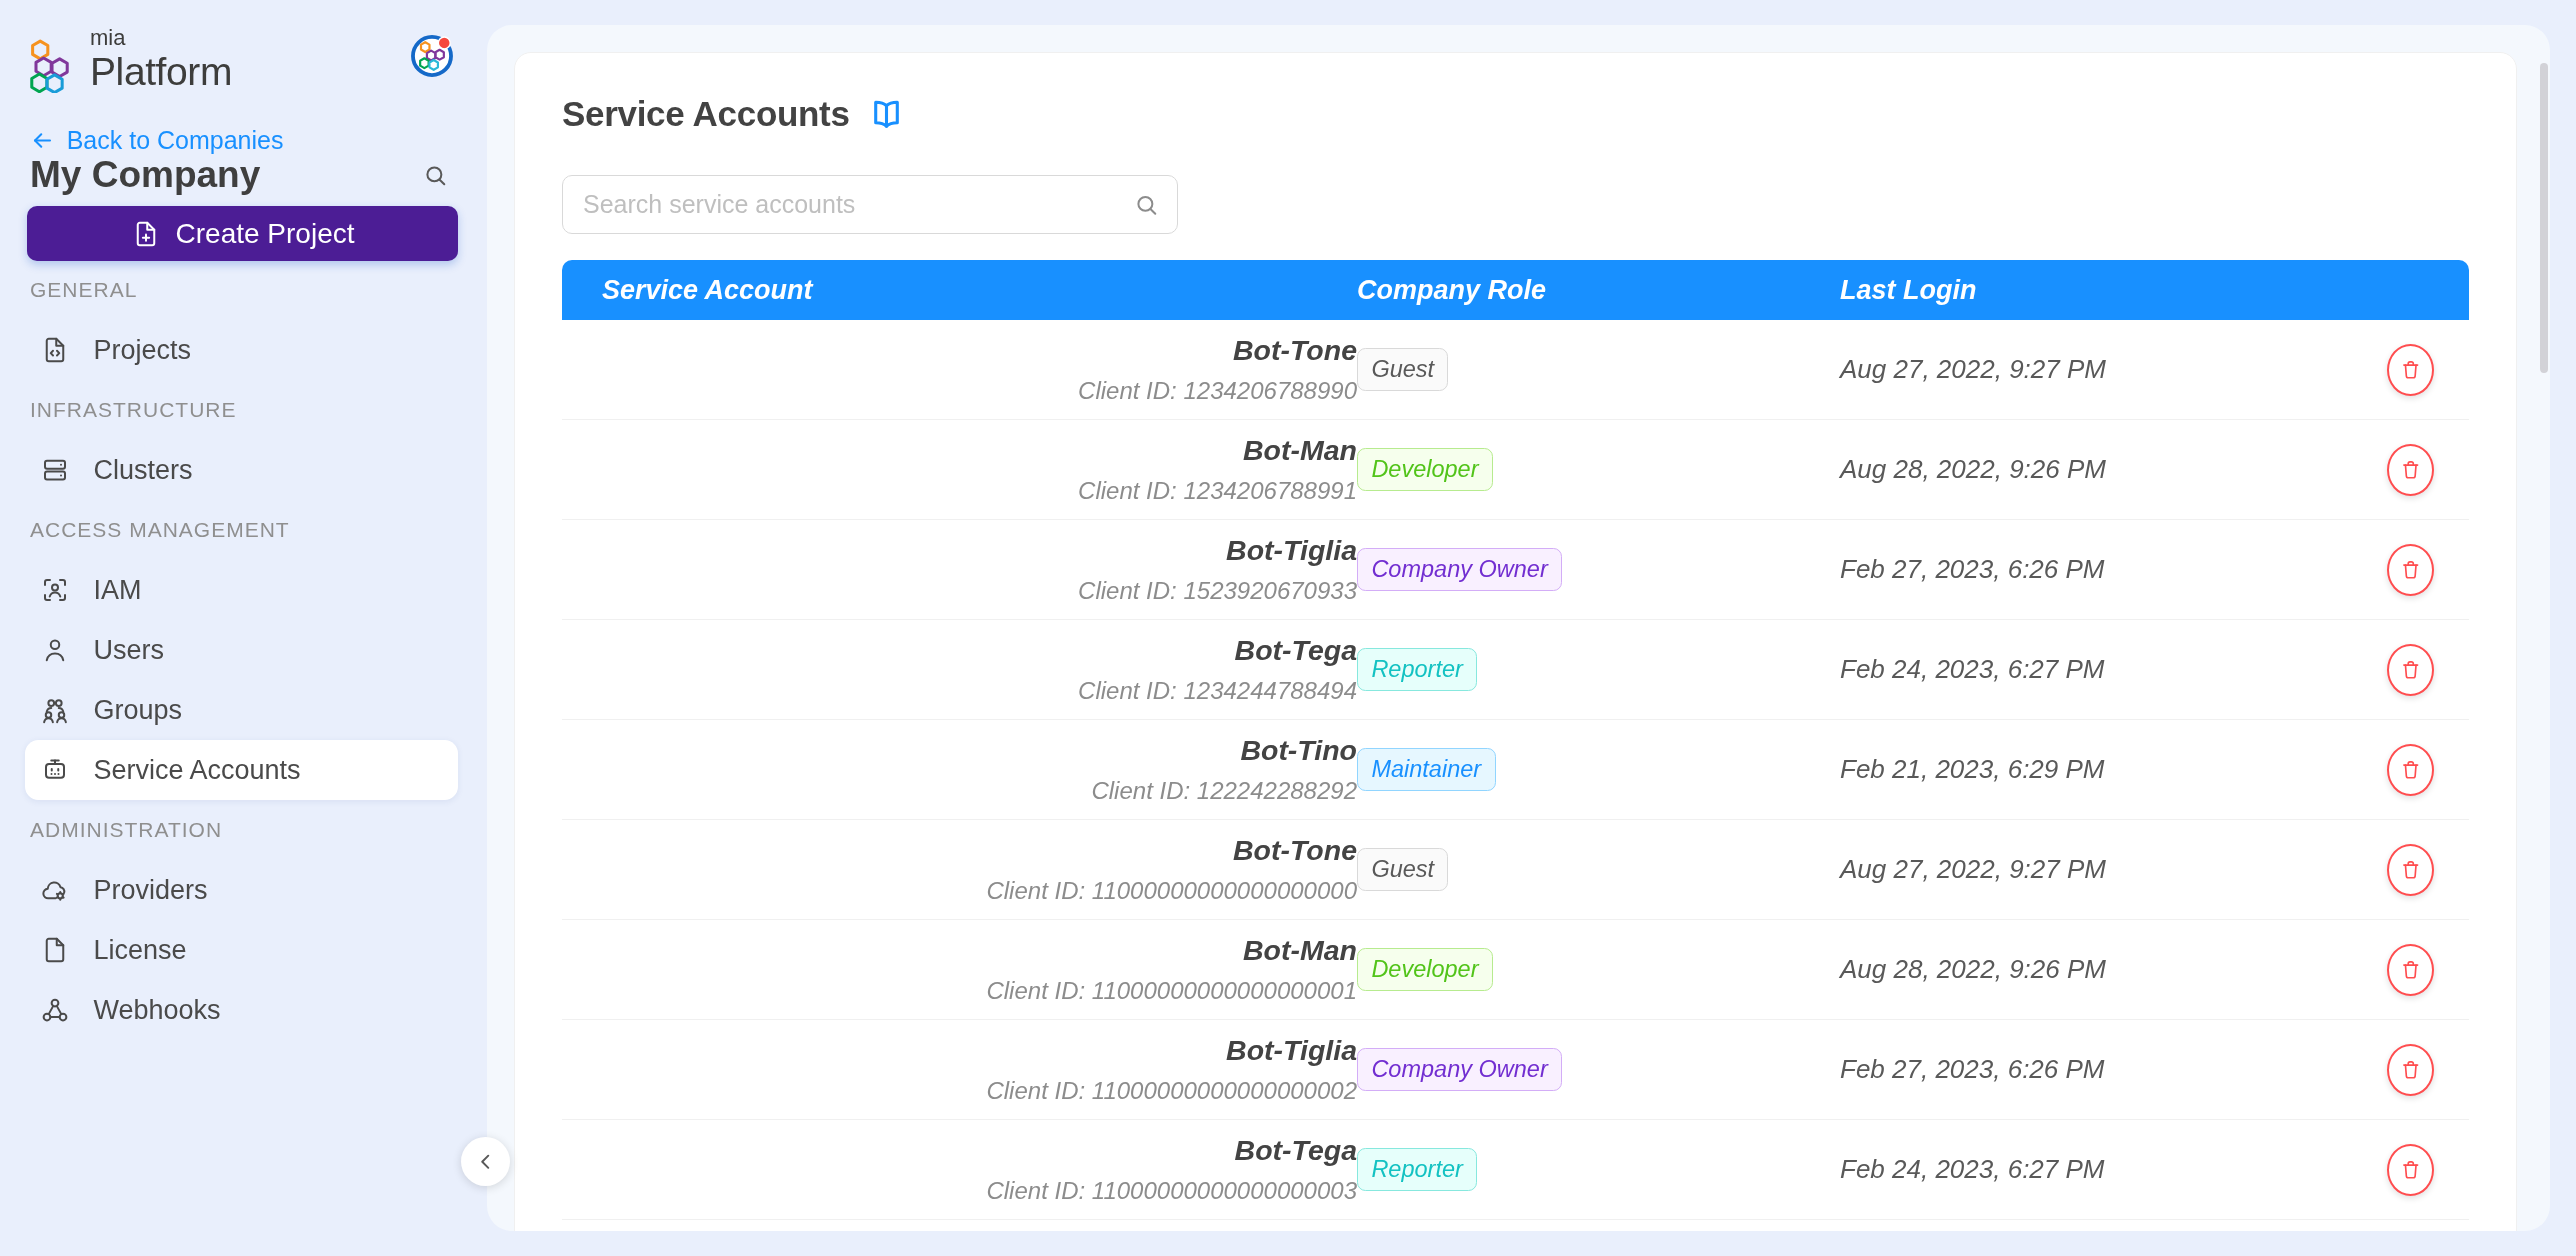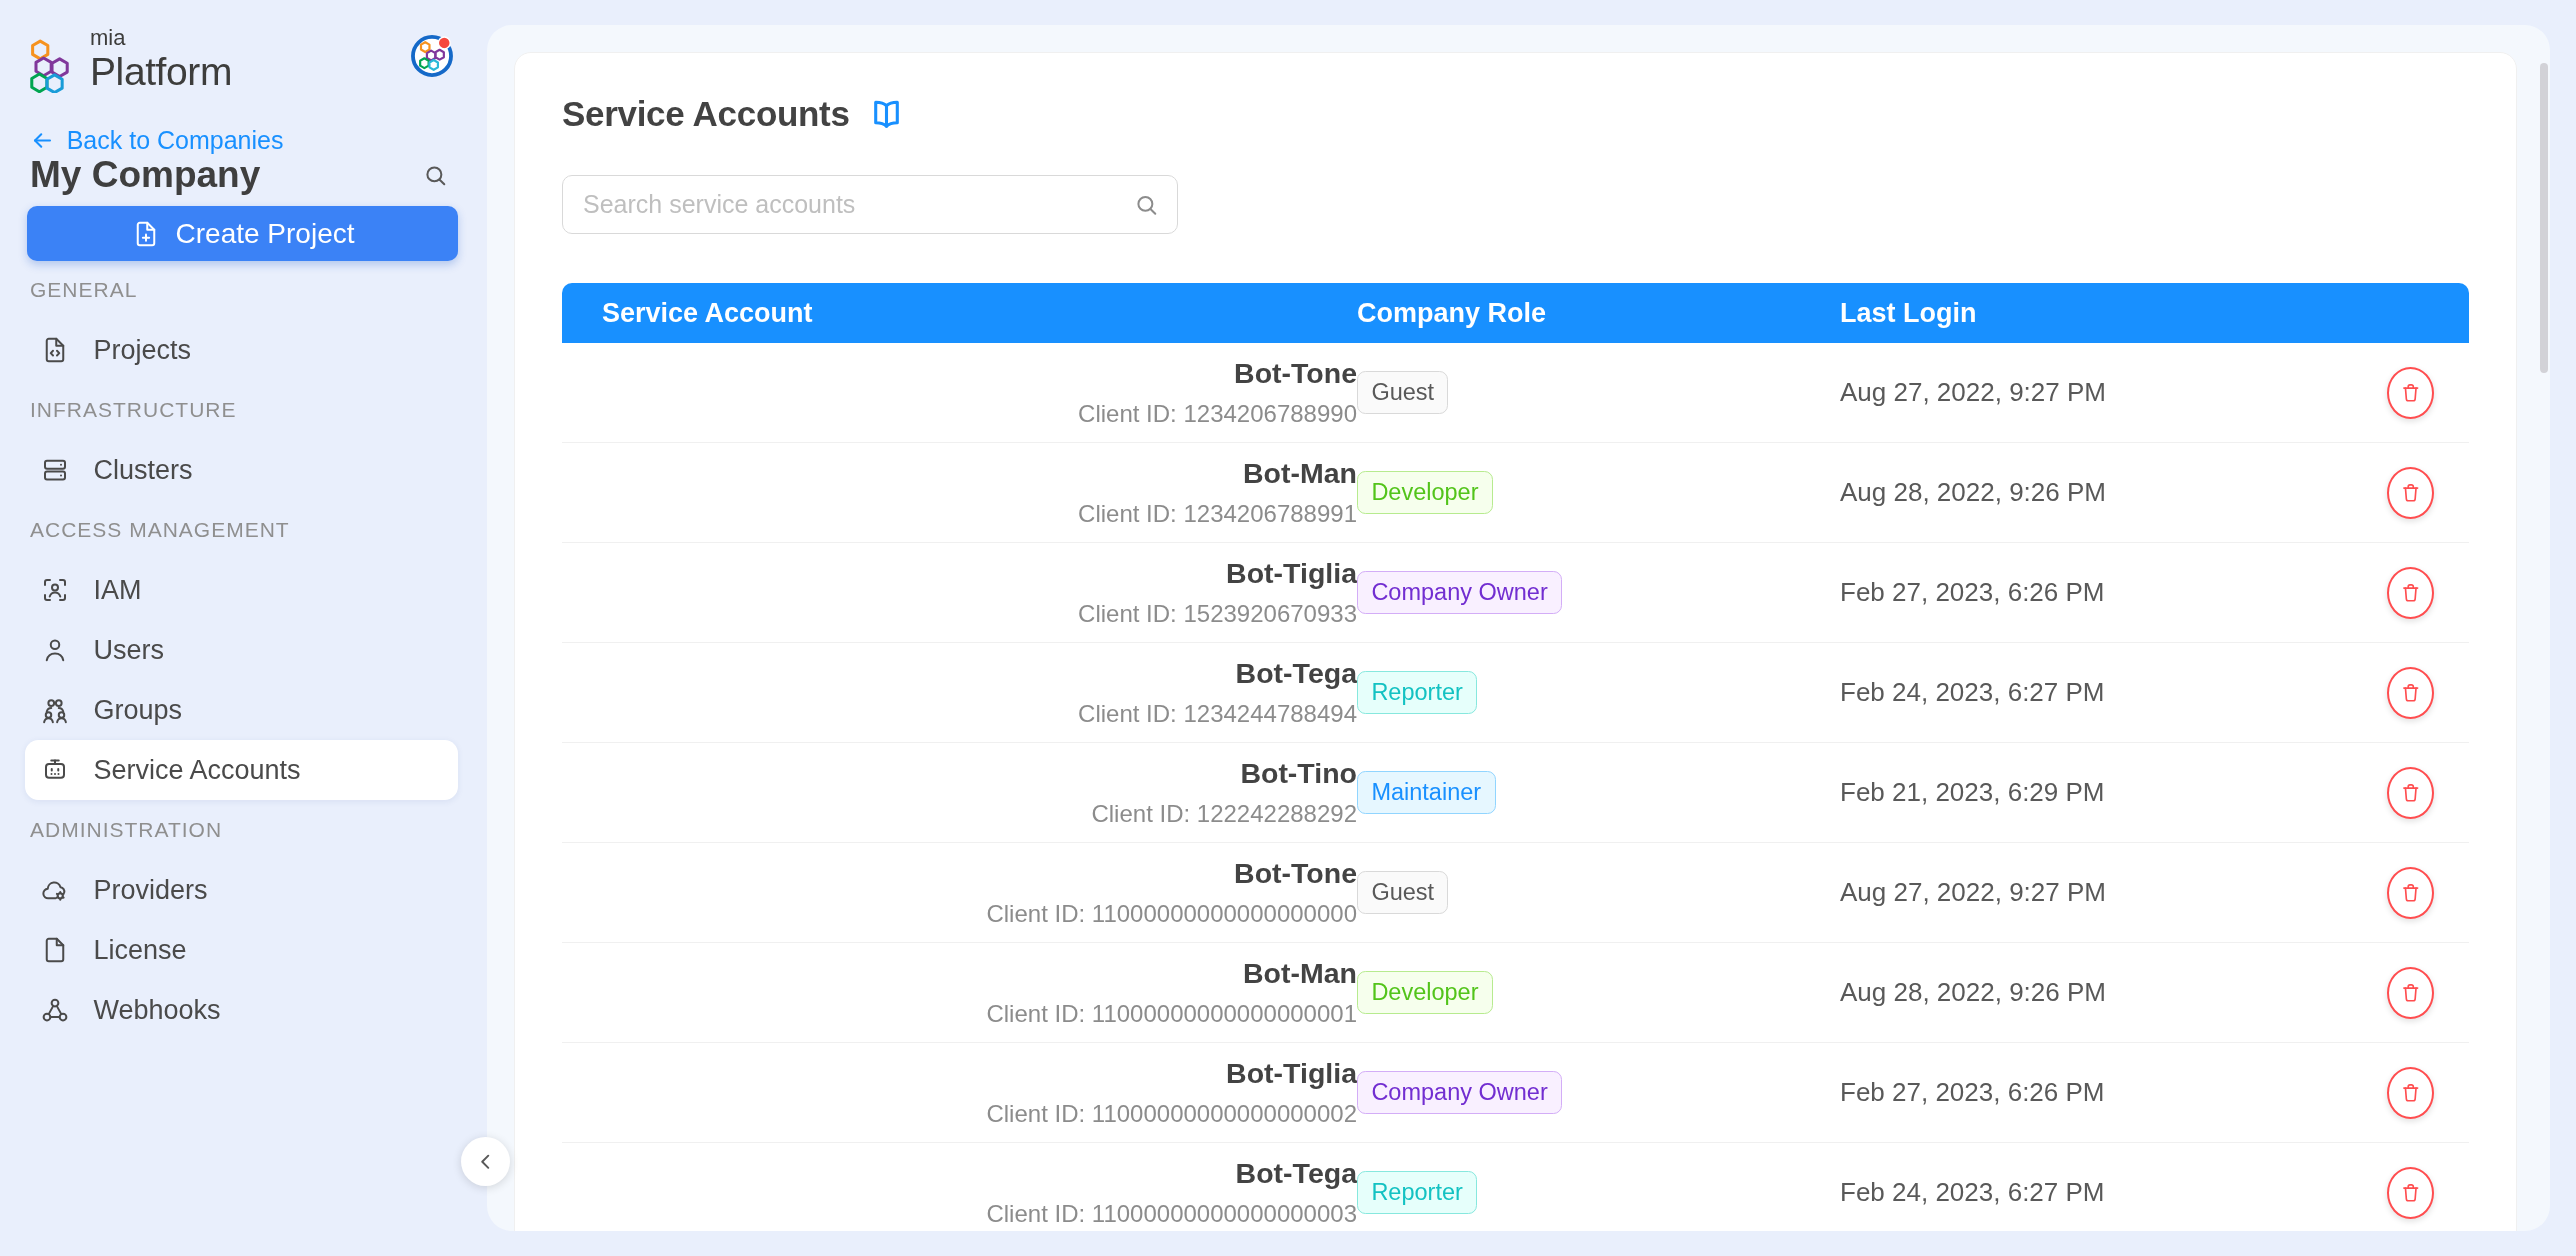"Create Project" .create-project { background: #3b82f6 -> #4c1d95 }
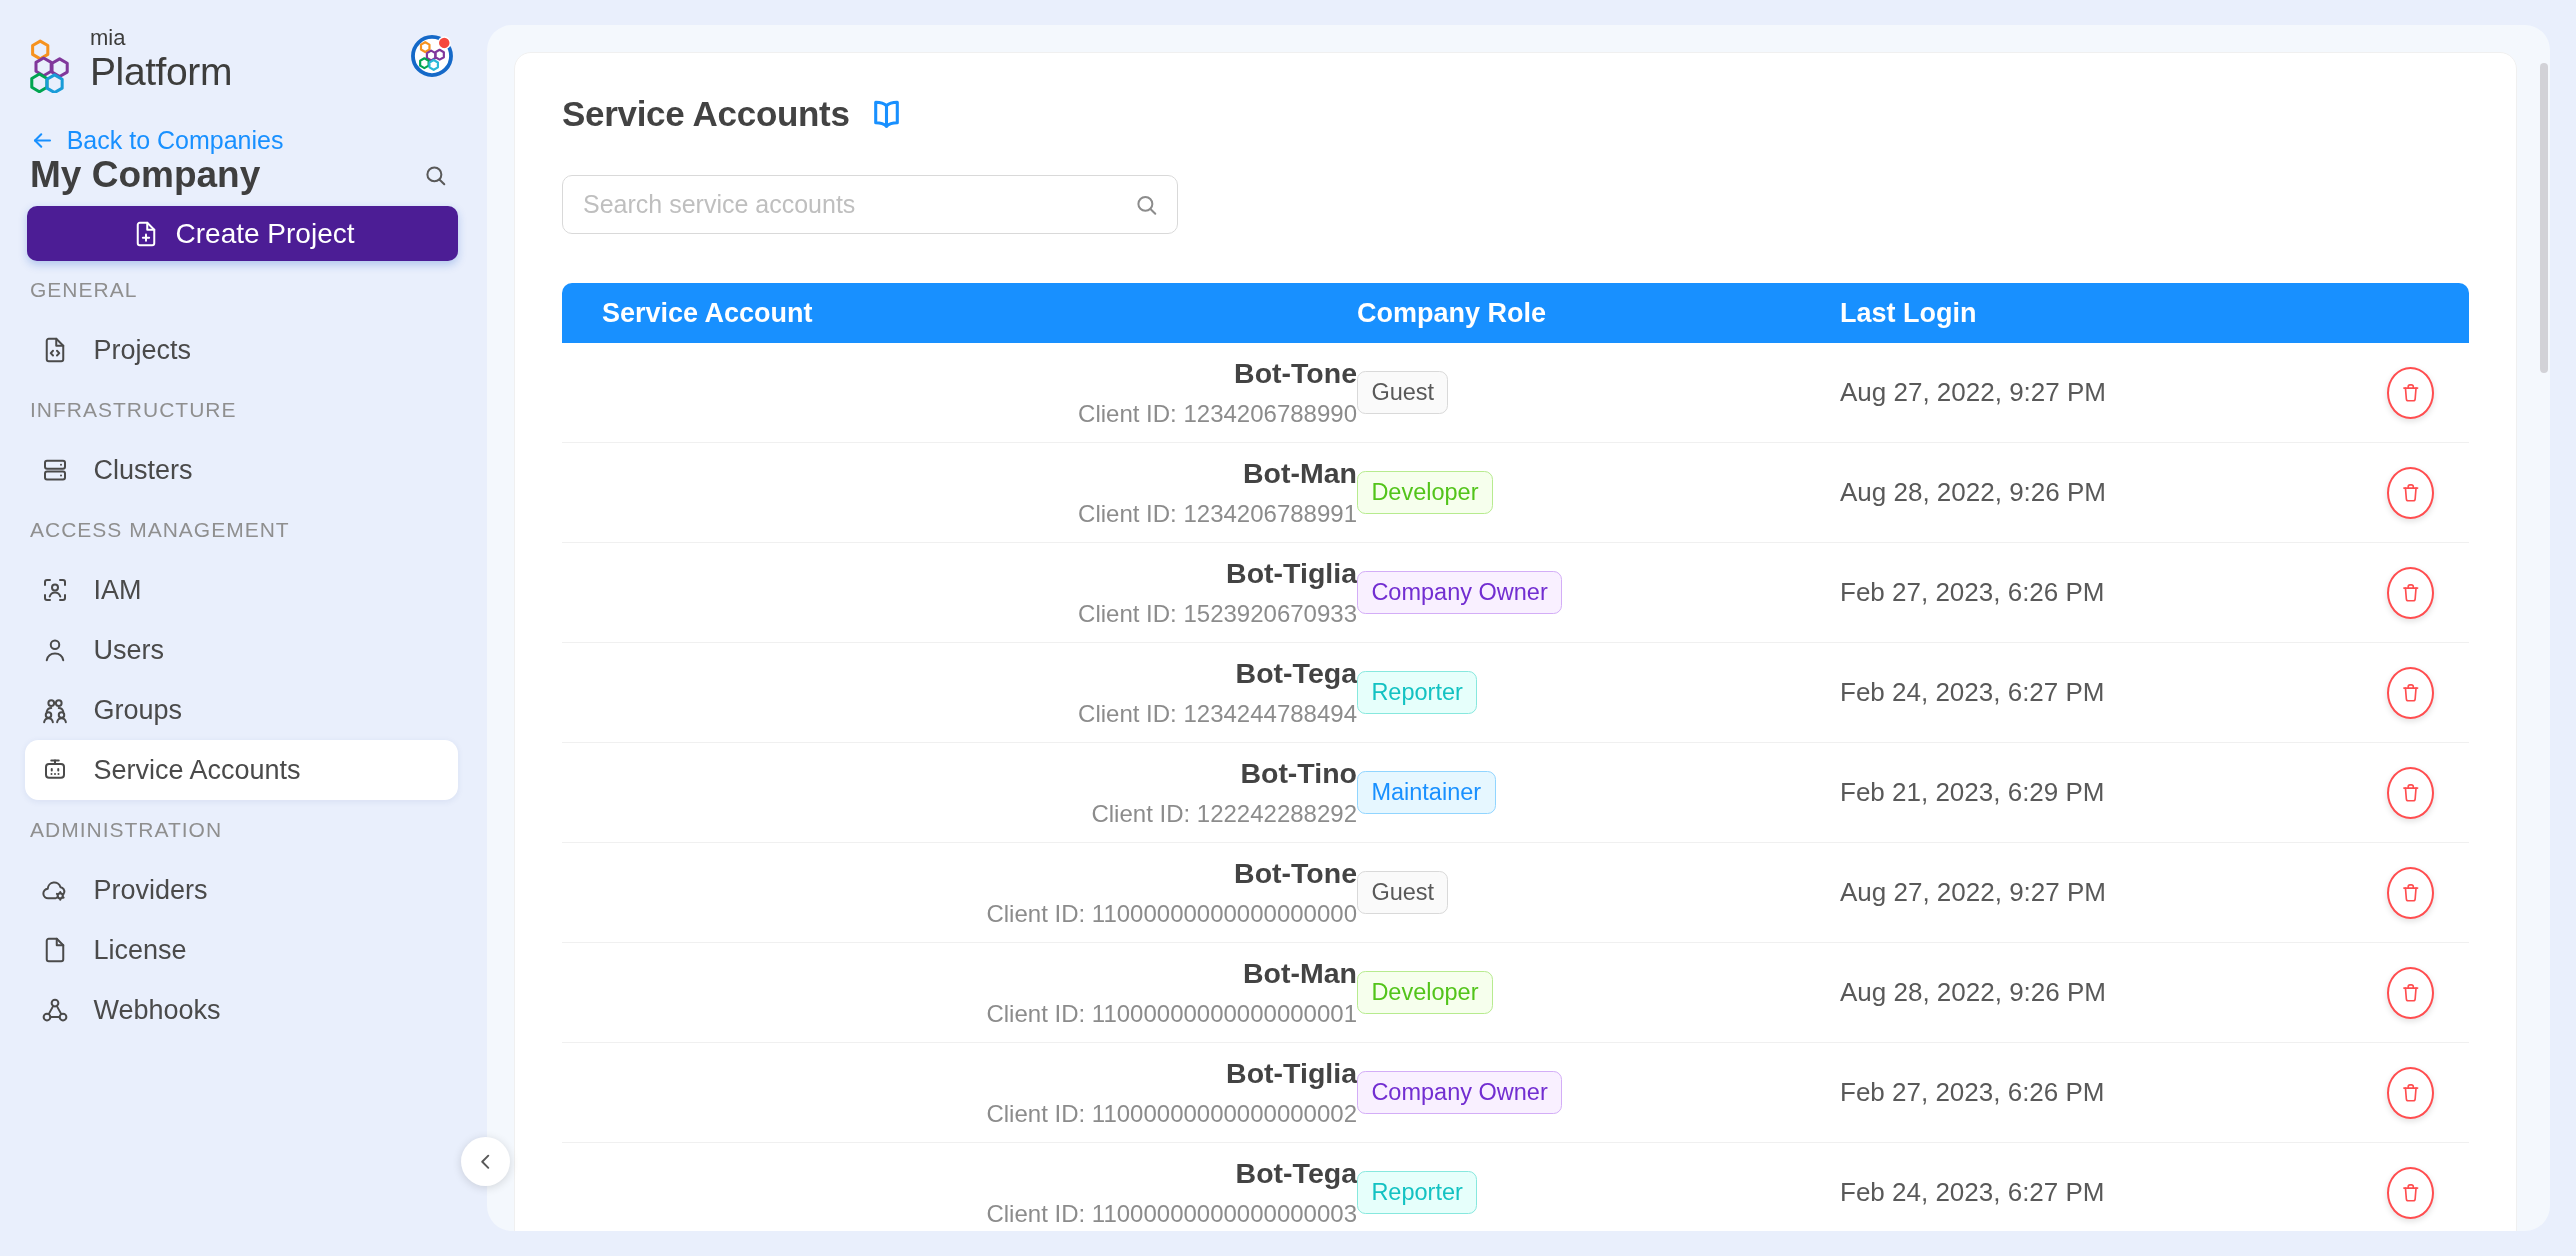"Service Account" .table { font-style: none -> italic; margin-top: 49px -> 26px }
